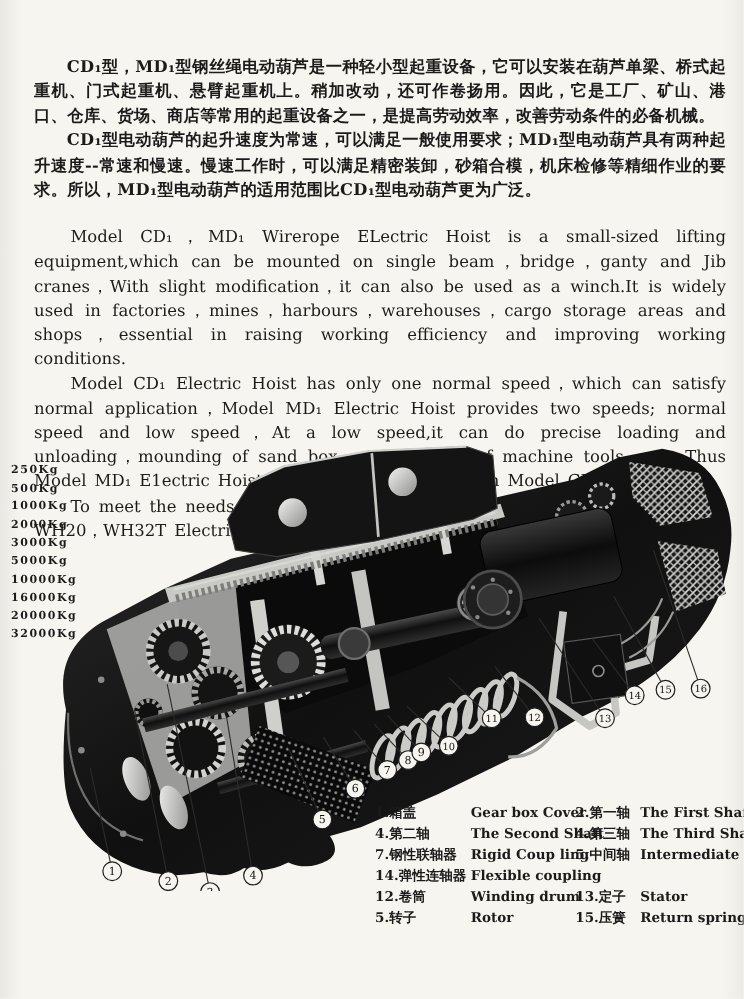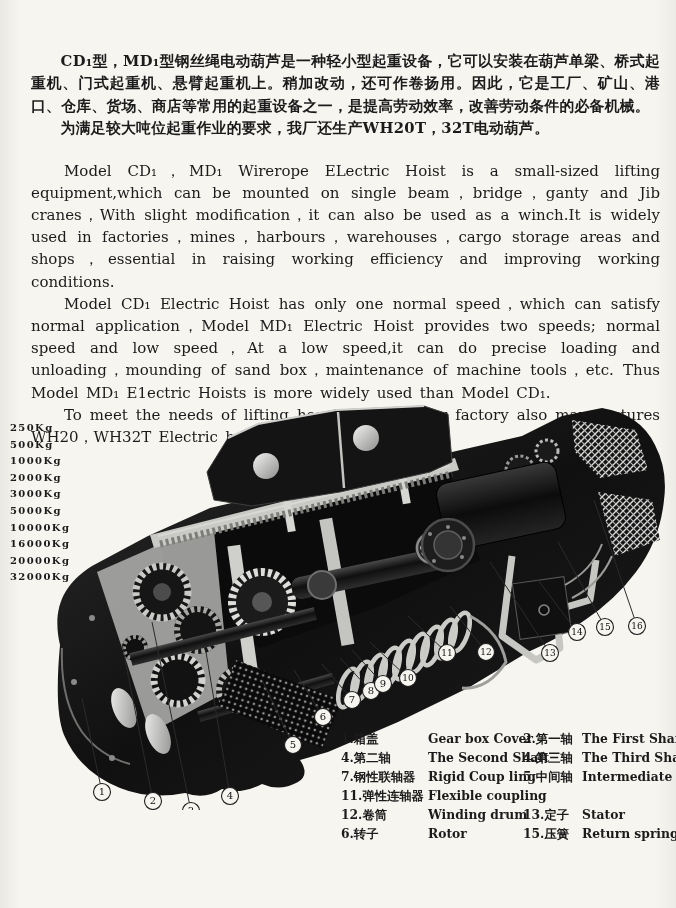"CD₁型电动葫芦的起升速度为常速，可以满足一般使用要求；MD₁型电动葫芦具有两种" p { html: none -> <p>CD₁型电动葫芦的起升速度为常速，可以满足一般使用要求；MD₁型电动葫芦具有两种起升速度--常速和慢速。慢速工作时，可以满足精密装卸，砂箱合模，机床检修等精细作业的要求。所以，MD₁型电动葫芦的适用范围比CD₁型电动葫芦更为广泛。</p> }
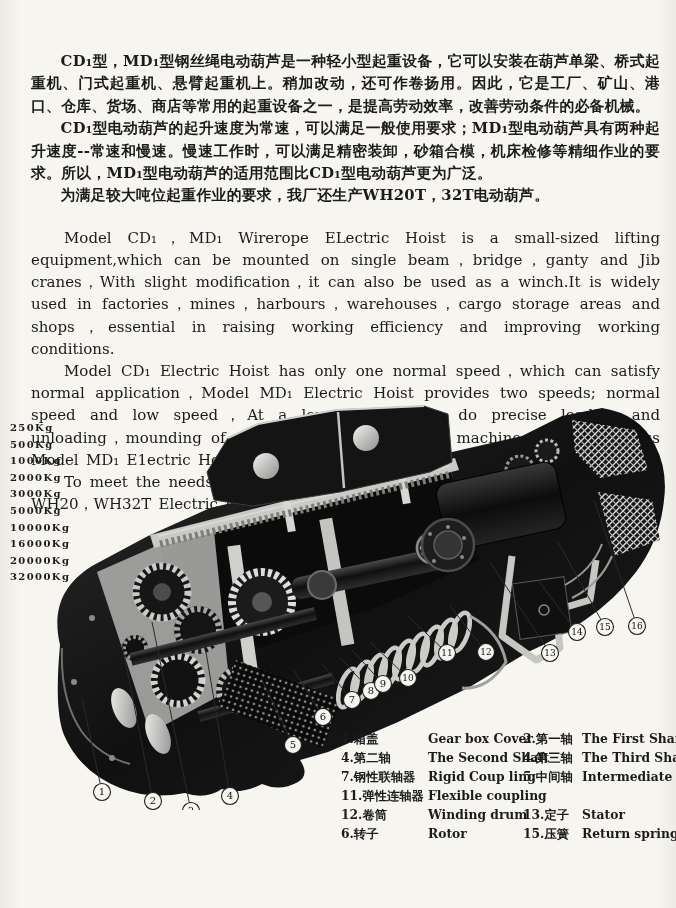"为满足较大吨位起重作业的要求，我厂还生产WH20T，32T电动葫芦。" p { html: <p>为满足较大吨位起重作业的要求，我厂还生产WH20T，32T电动葫芦。</p> -> none }
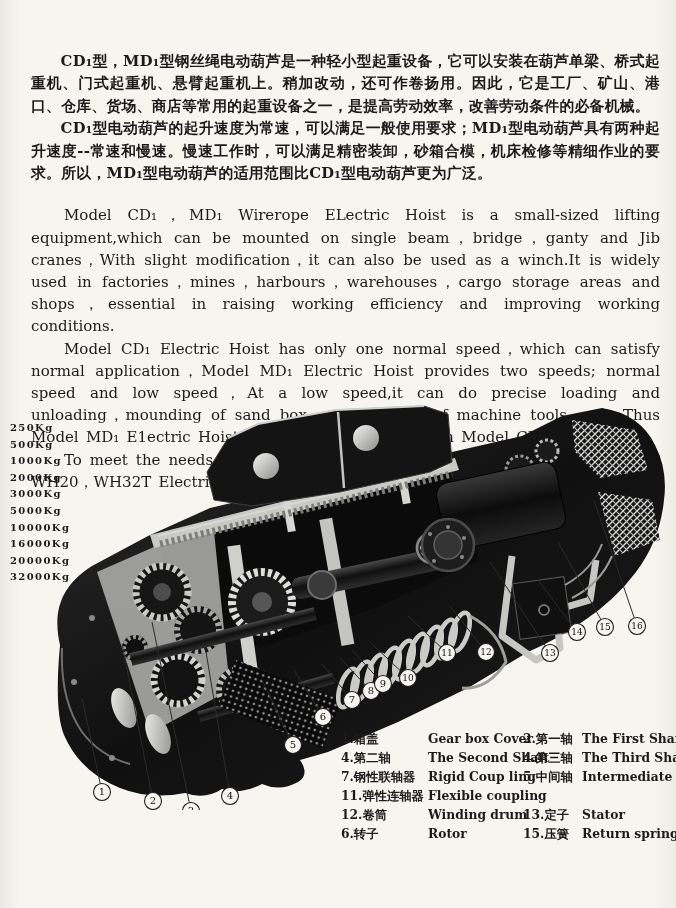"11.弹性连轴器" span { text: 11 -> 14 }
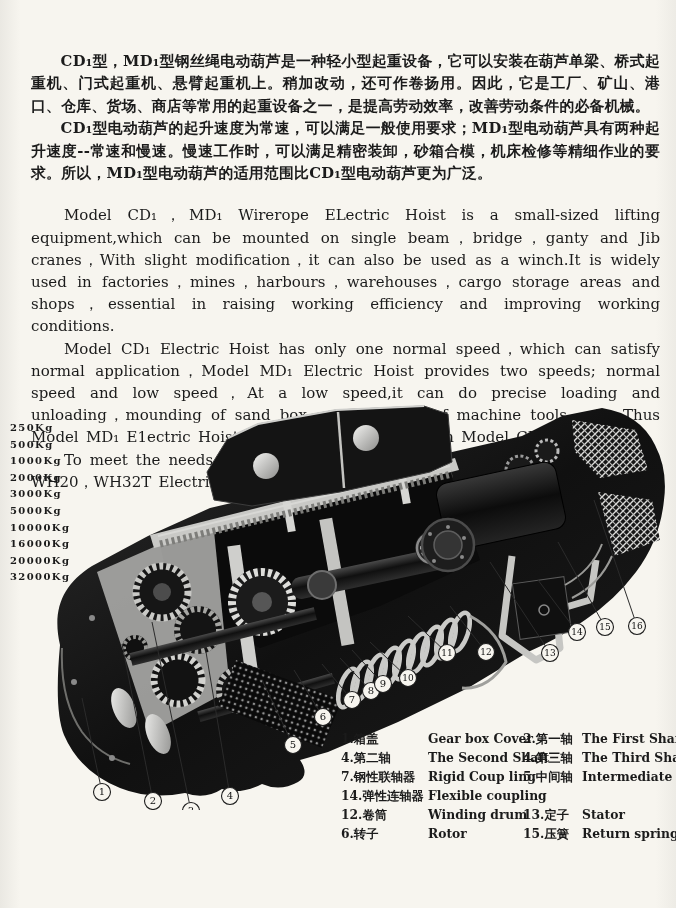"6.转子" span { text: 6 -> 5 }
